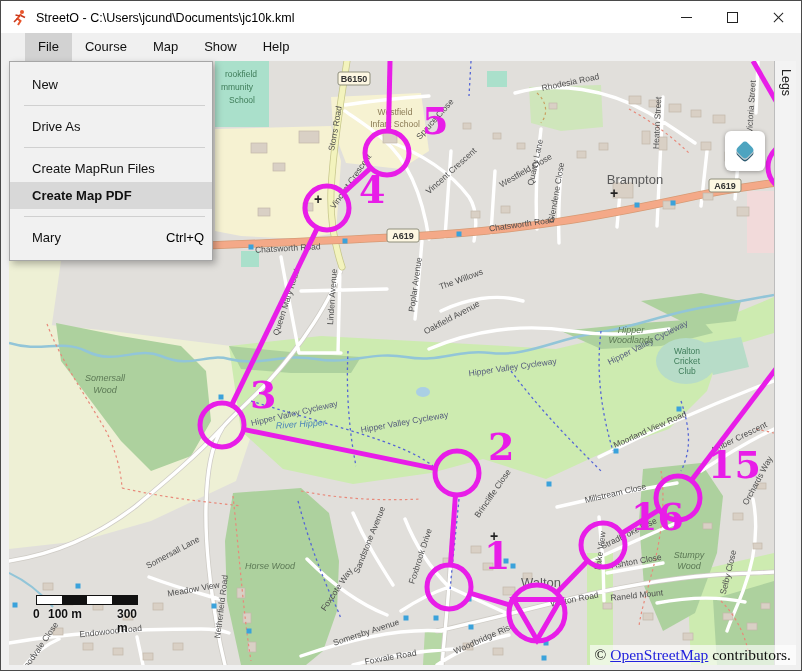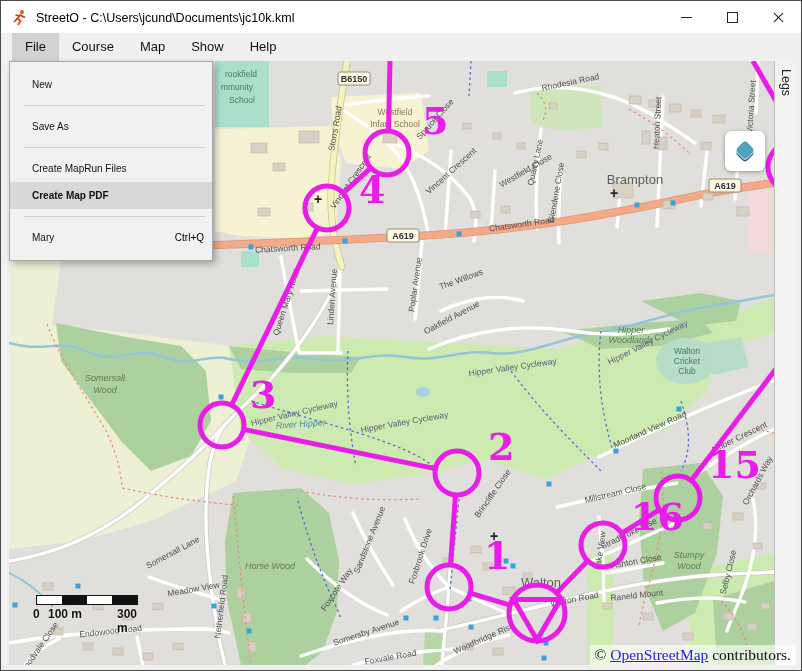"File" .menubar { padding-left: 11px -> 24px }
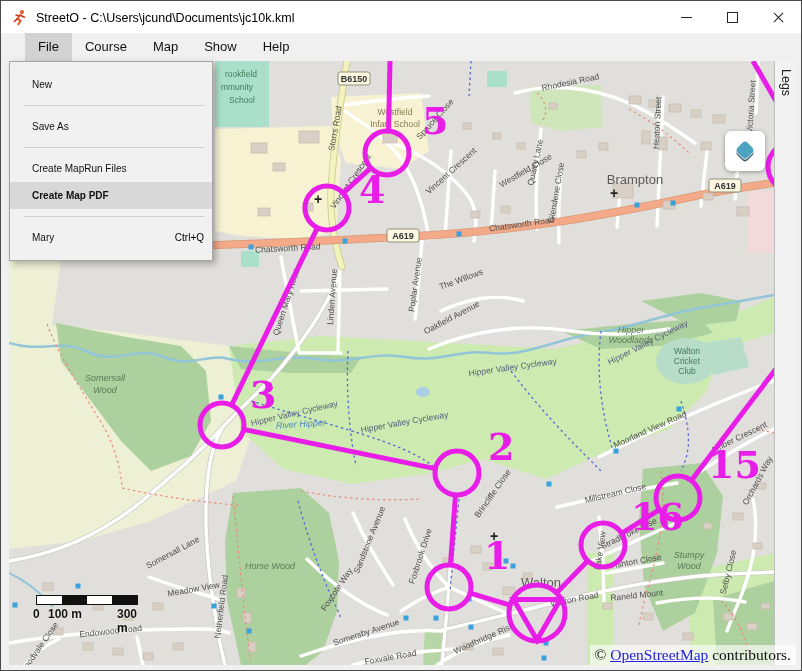"New" .dd-item { font-size: 10px -> 13px }
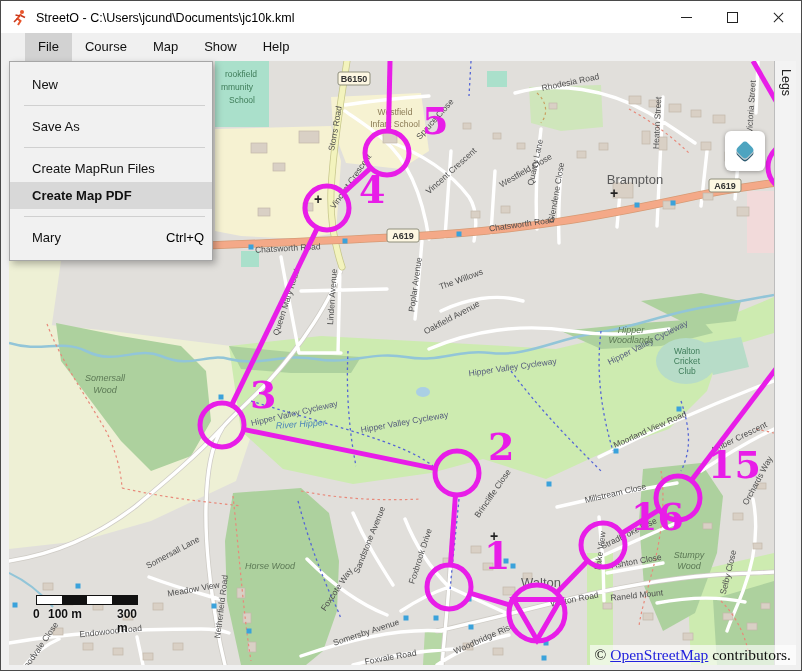"Save As" span { text: Save -> Drive }
